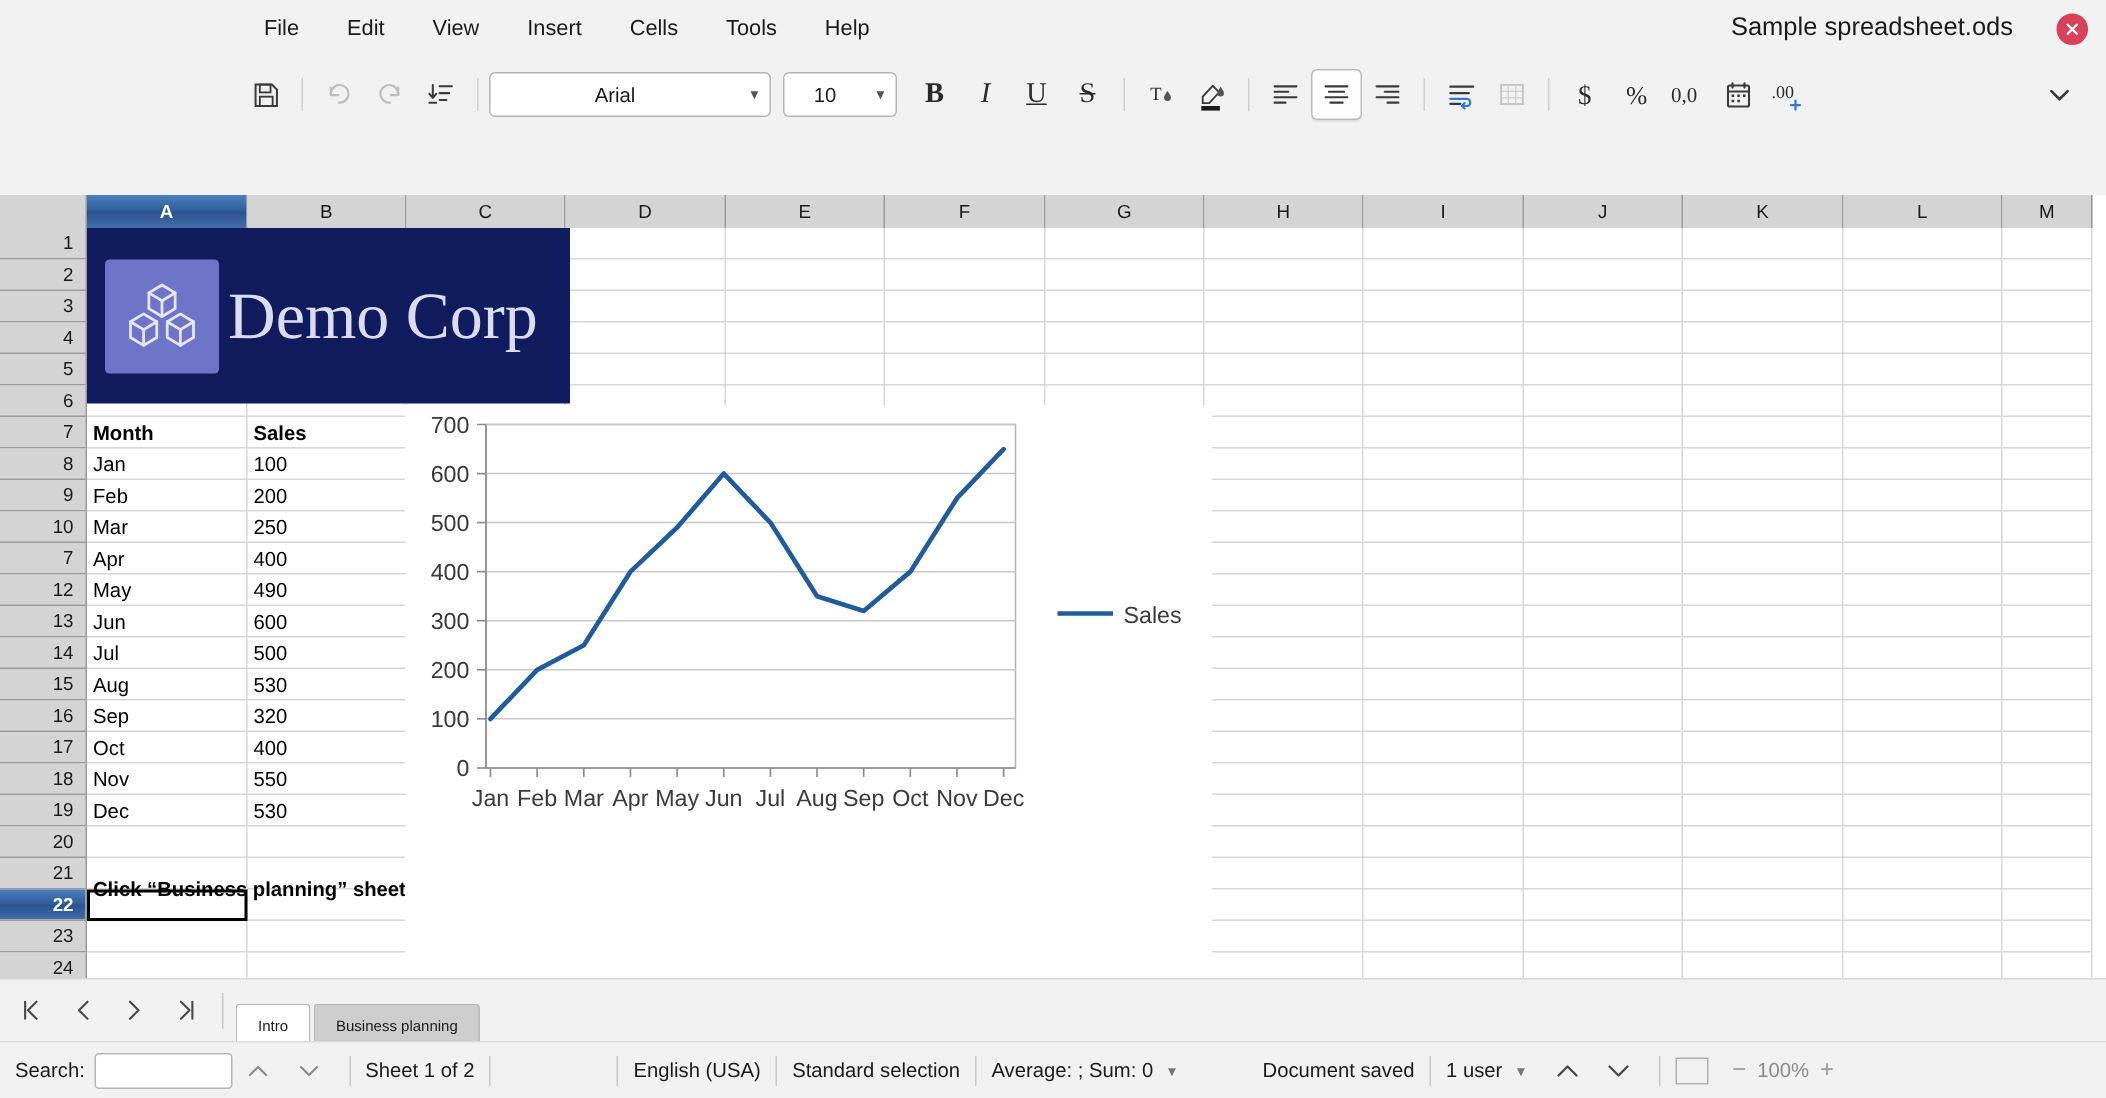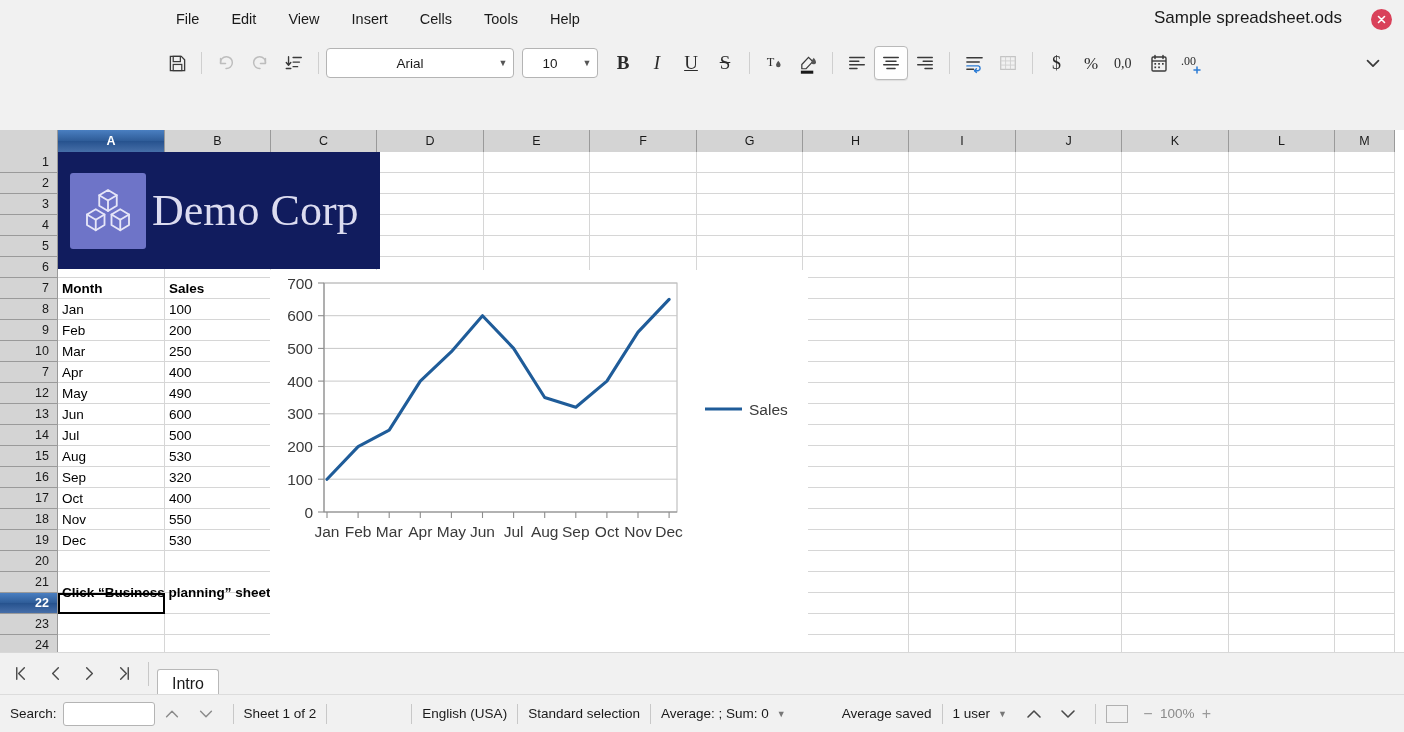"Intro" .sheet-tab { font-size: 16px -> 10px }
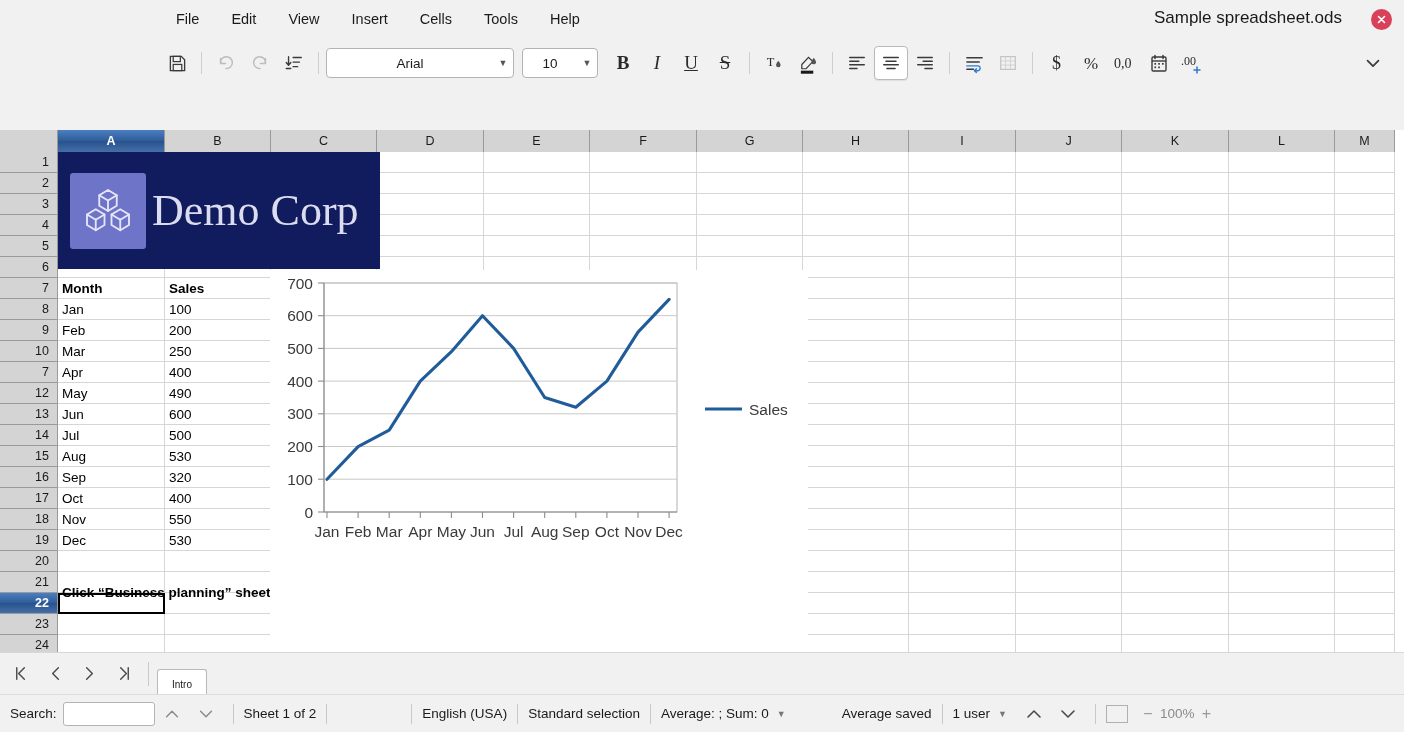"Business planning" div.sheet-tab { html: none -> <div>Business planning</div> }
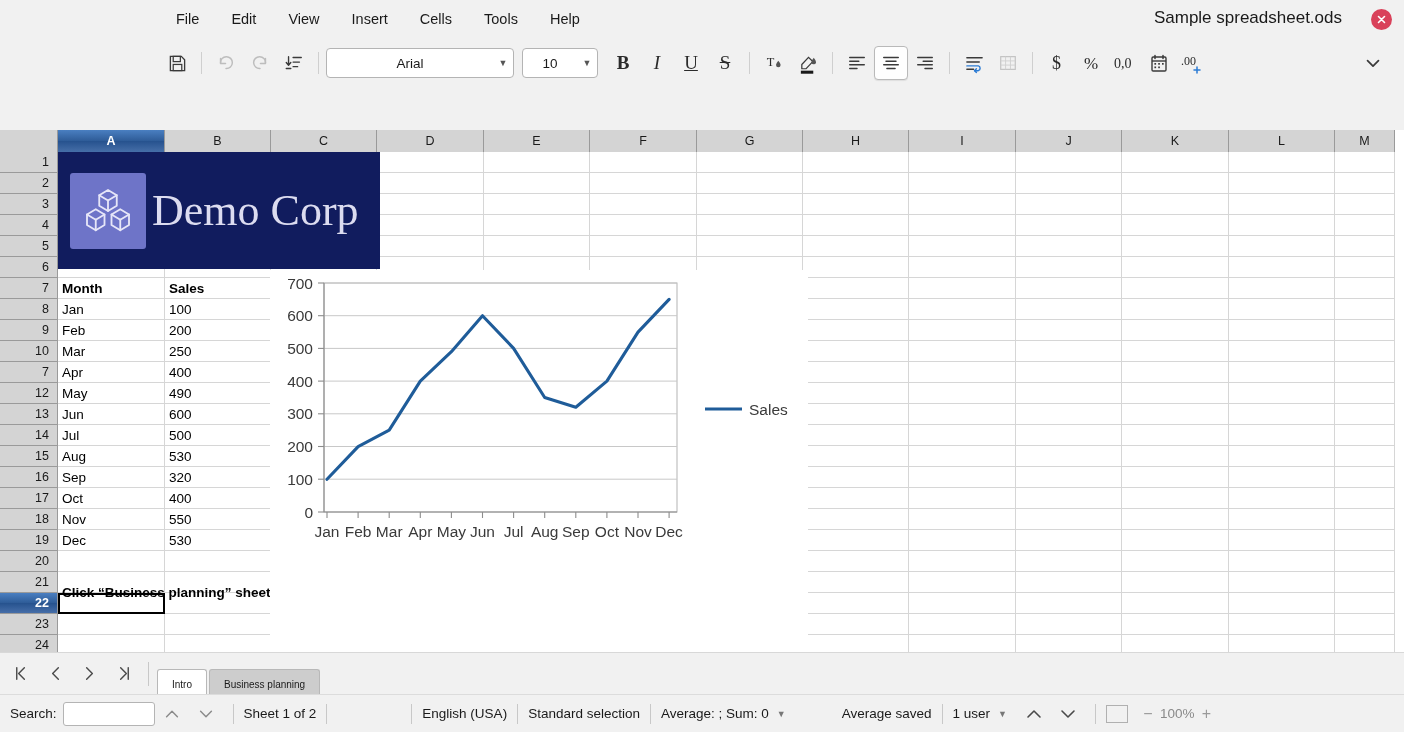"Average saved" span.sb-text { text: Average -> Document }
